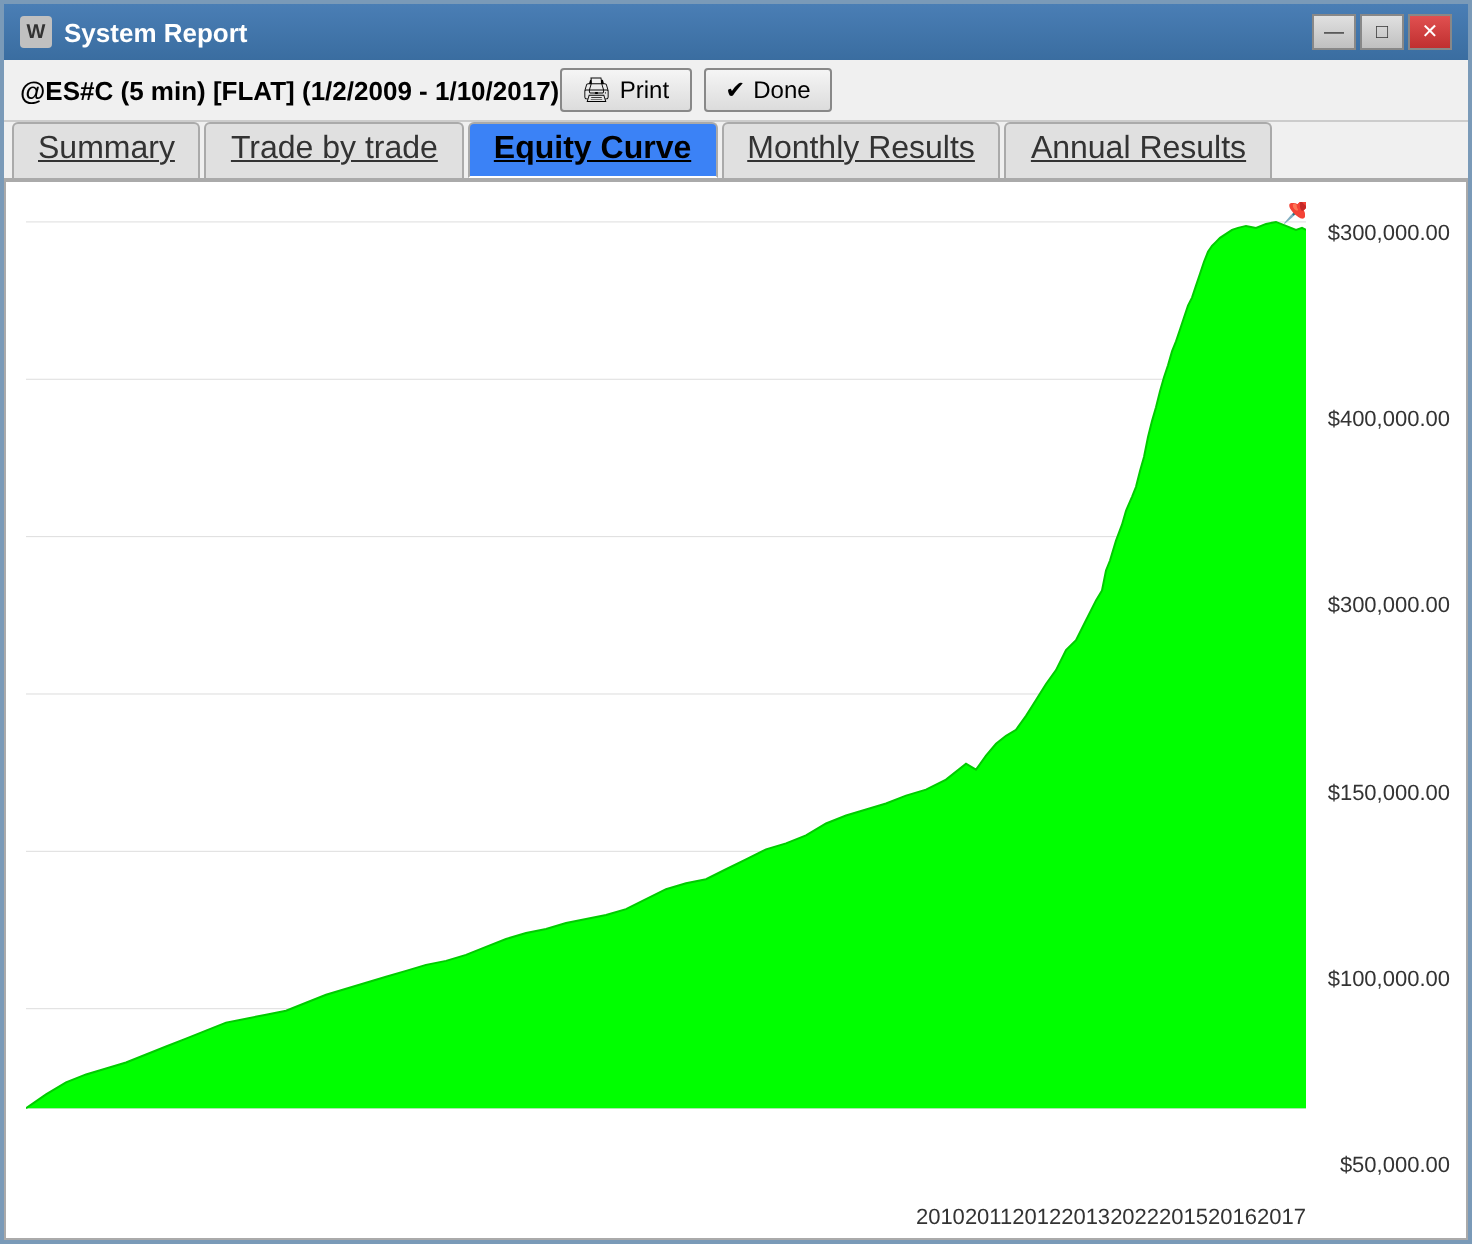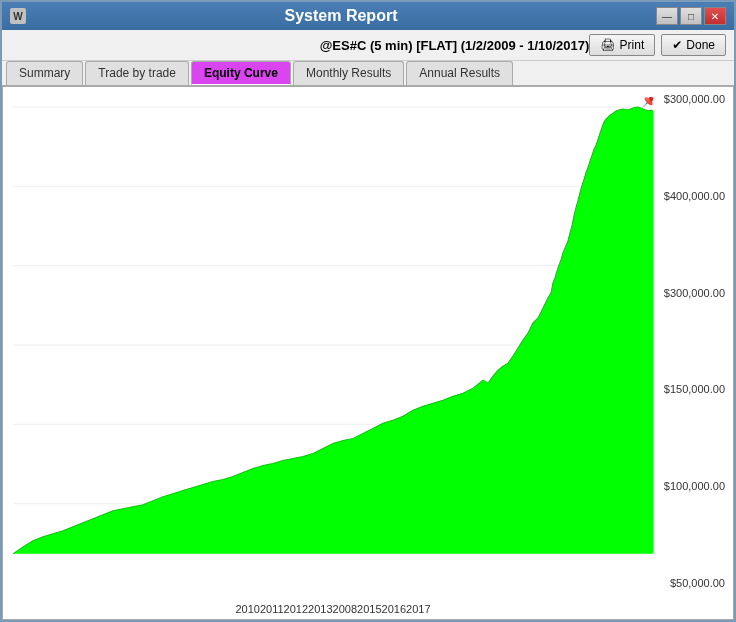"System Report" .title-bar-text { font-size: 16px -> 13px; text-align: center -> none }
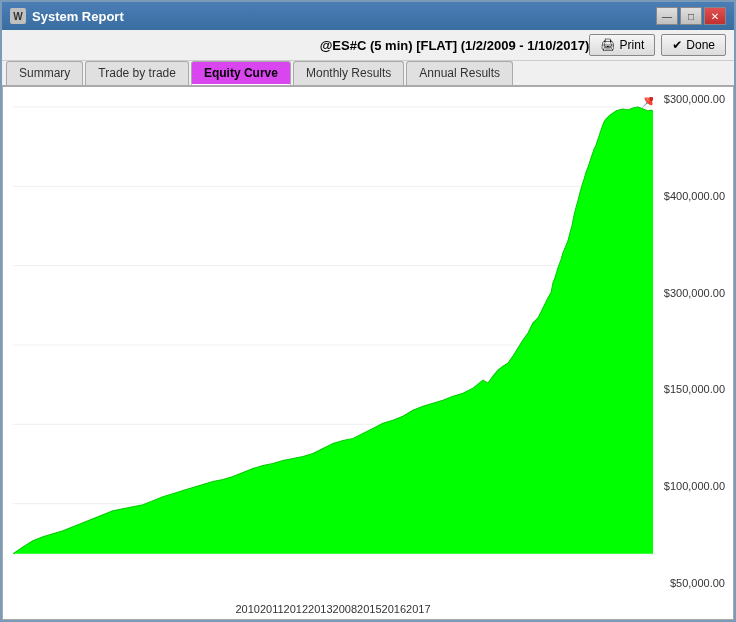"@ES#C (5 min) [FLAT] (1/2/2009" .toolbar { justify-content: flex-end -> flex-start }
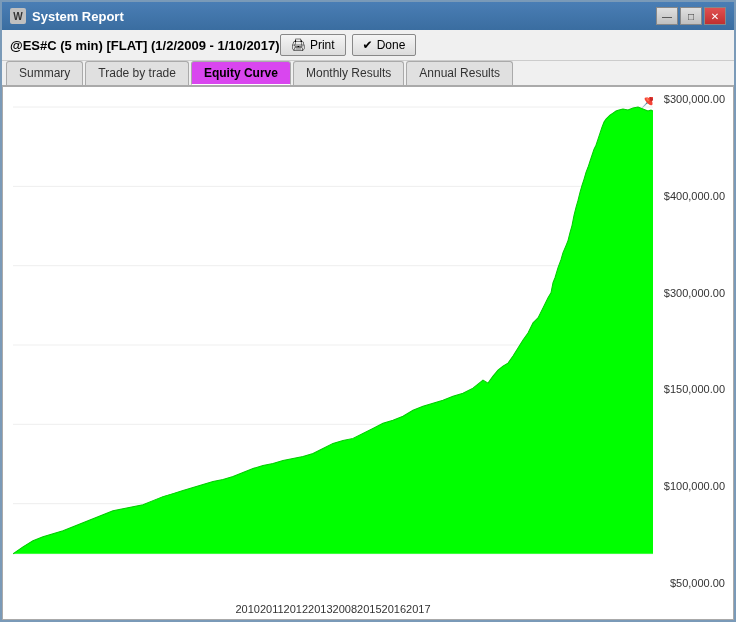"Summary" .tab { font-size: 12px -> 16px; text-decoration: none -> underline }
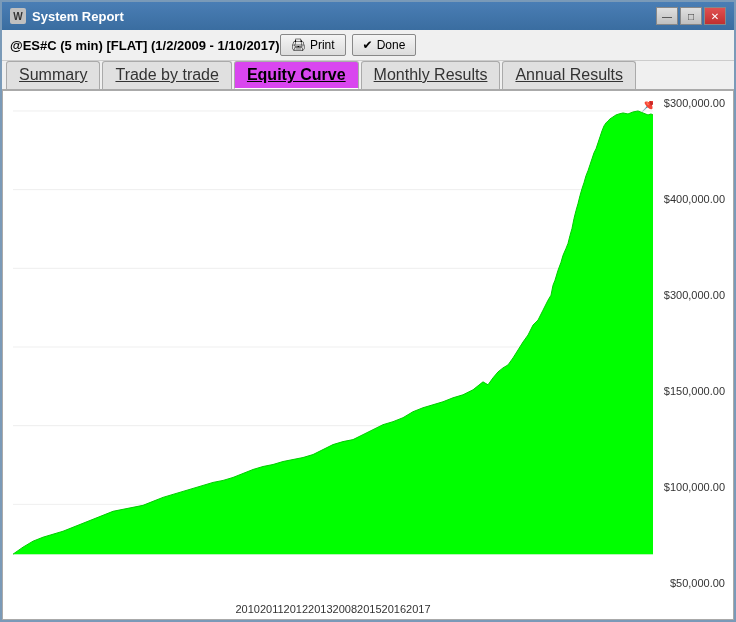"Equity Curve" .tab.active { background: #d946ef -> #3b82f6 }
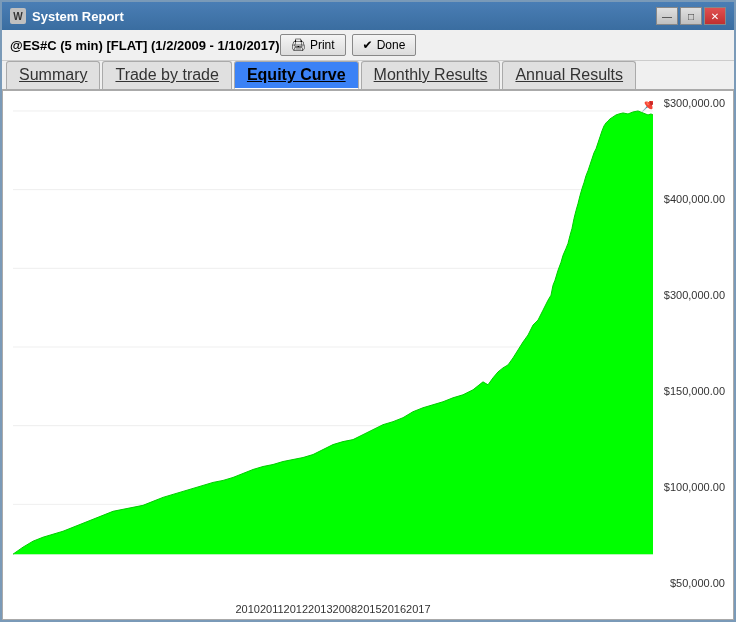"$300,000.00" .y-axis { padding: 6px 4px 30px 0 -> 20px 4px 30px 0 }
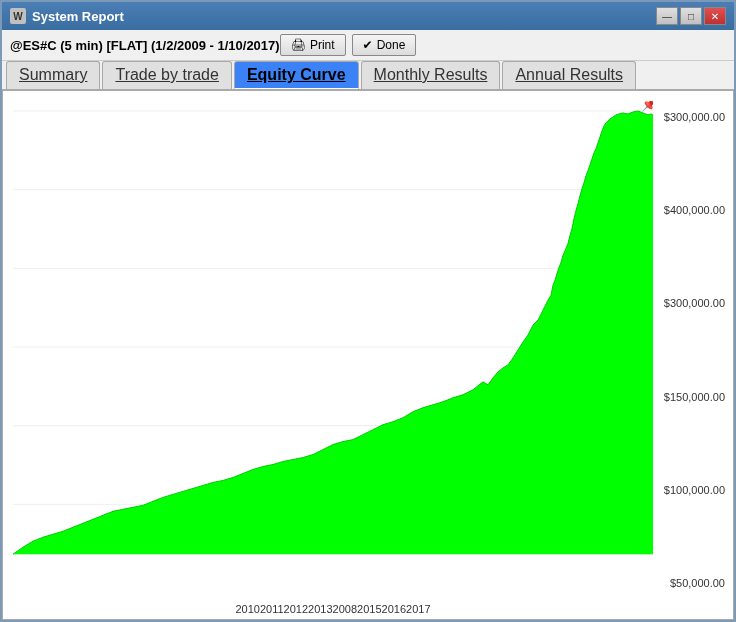"2010" .x-labels { justify-content: center -> flex-end }
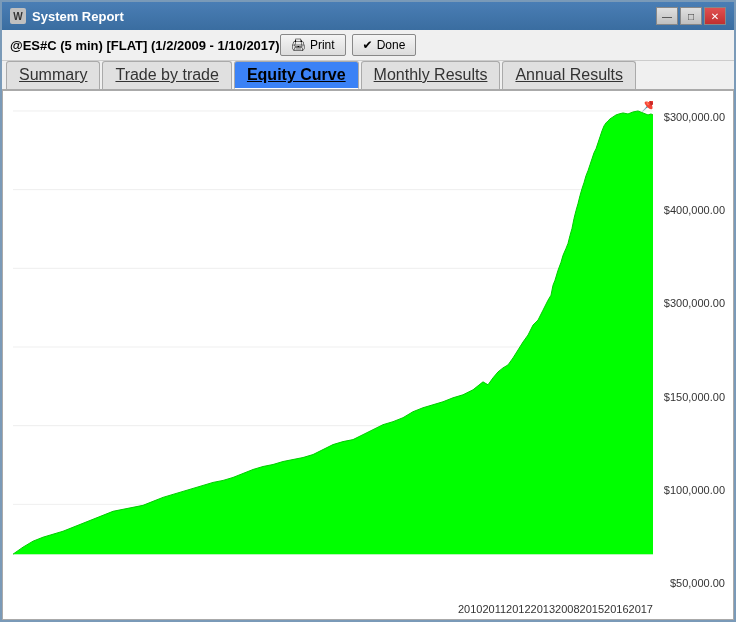"2008" span { text: 2008 -> 2022 }
